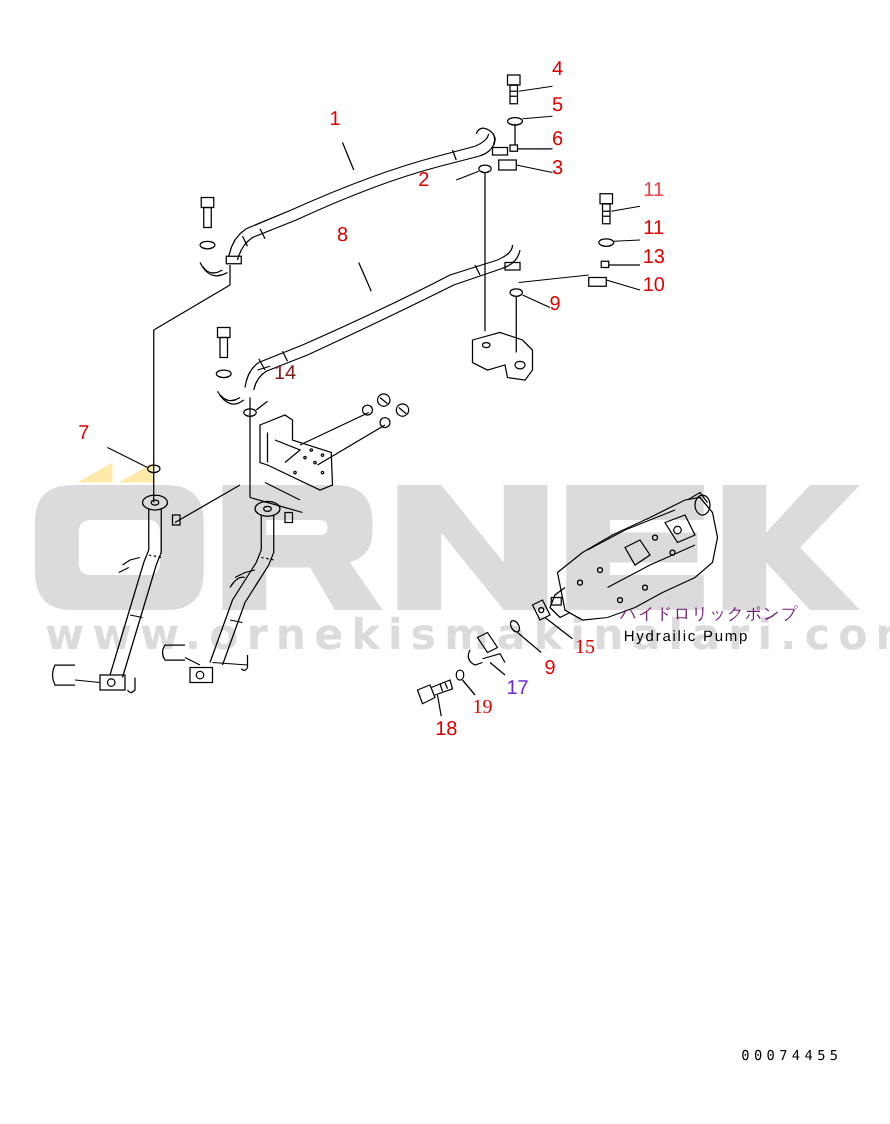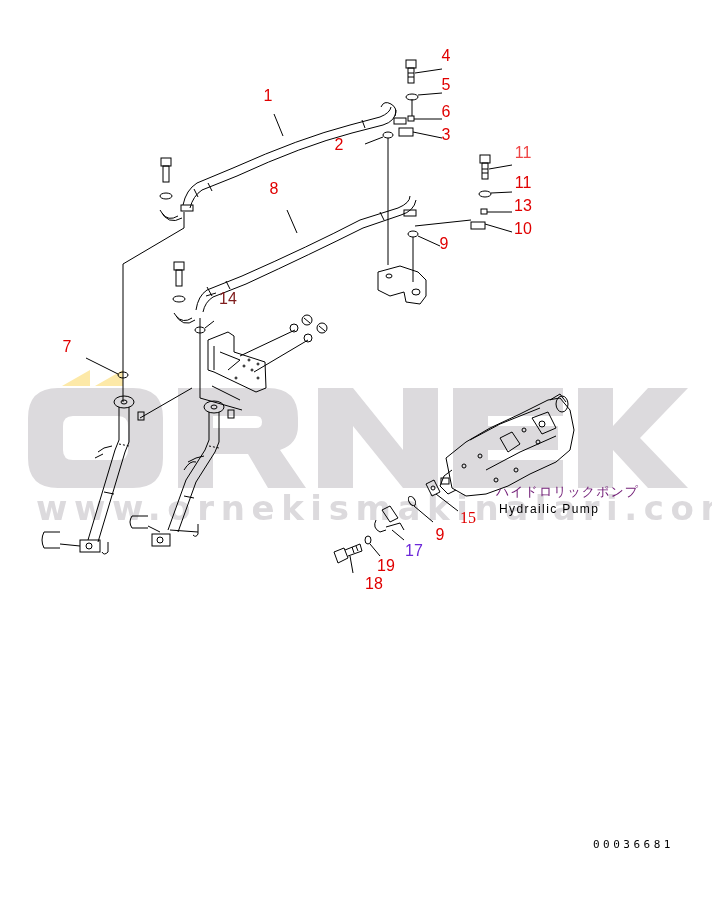"19" div.lbl { font-family: none -> Liberation Serif, serif }
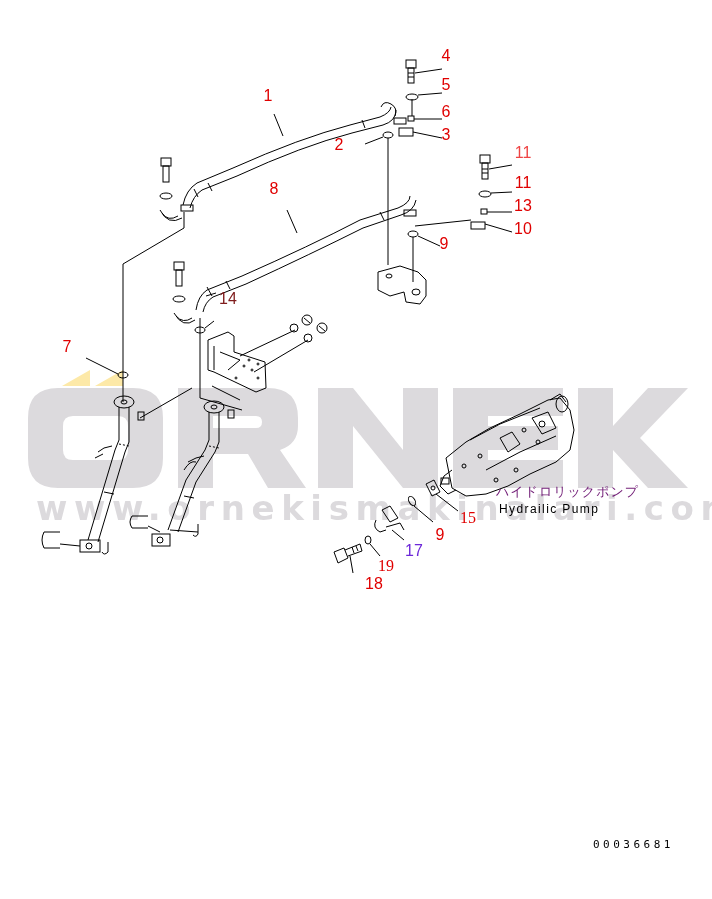"18" div.lbl { margin-left: 17px -> none }
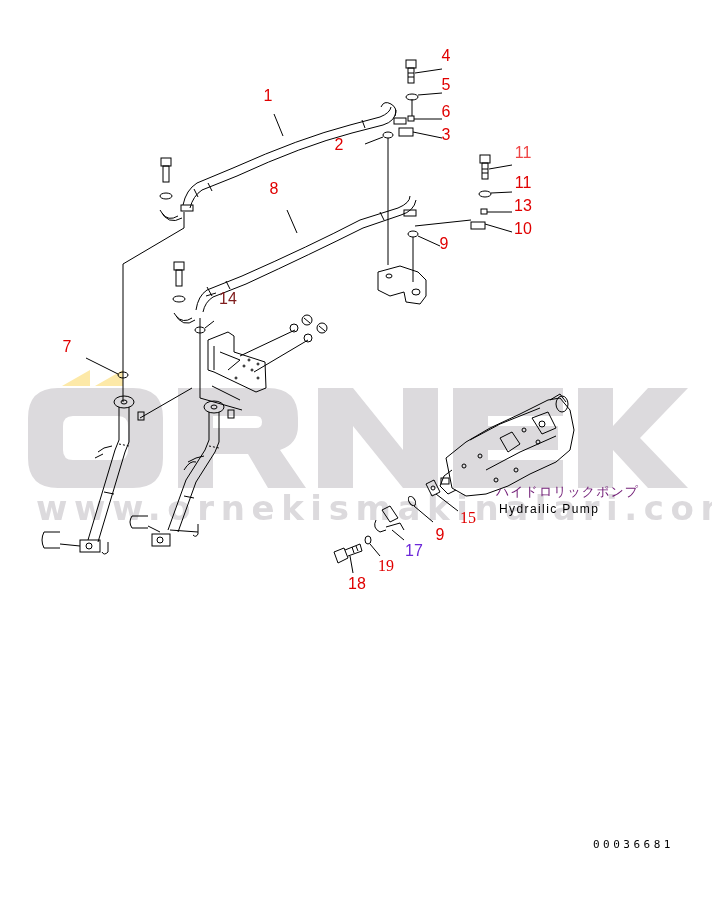"00036681" div.code { text: 00036681 -> 00074455 }
